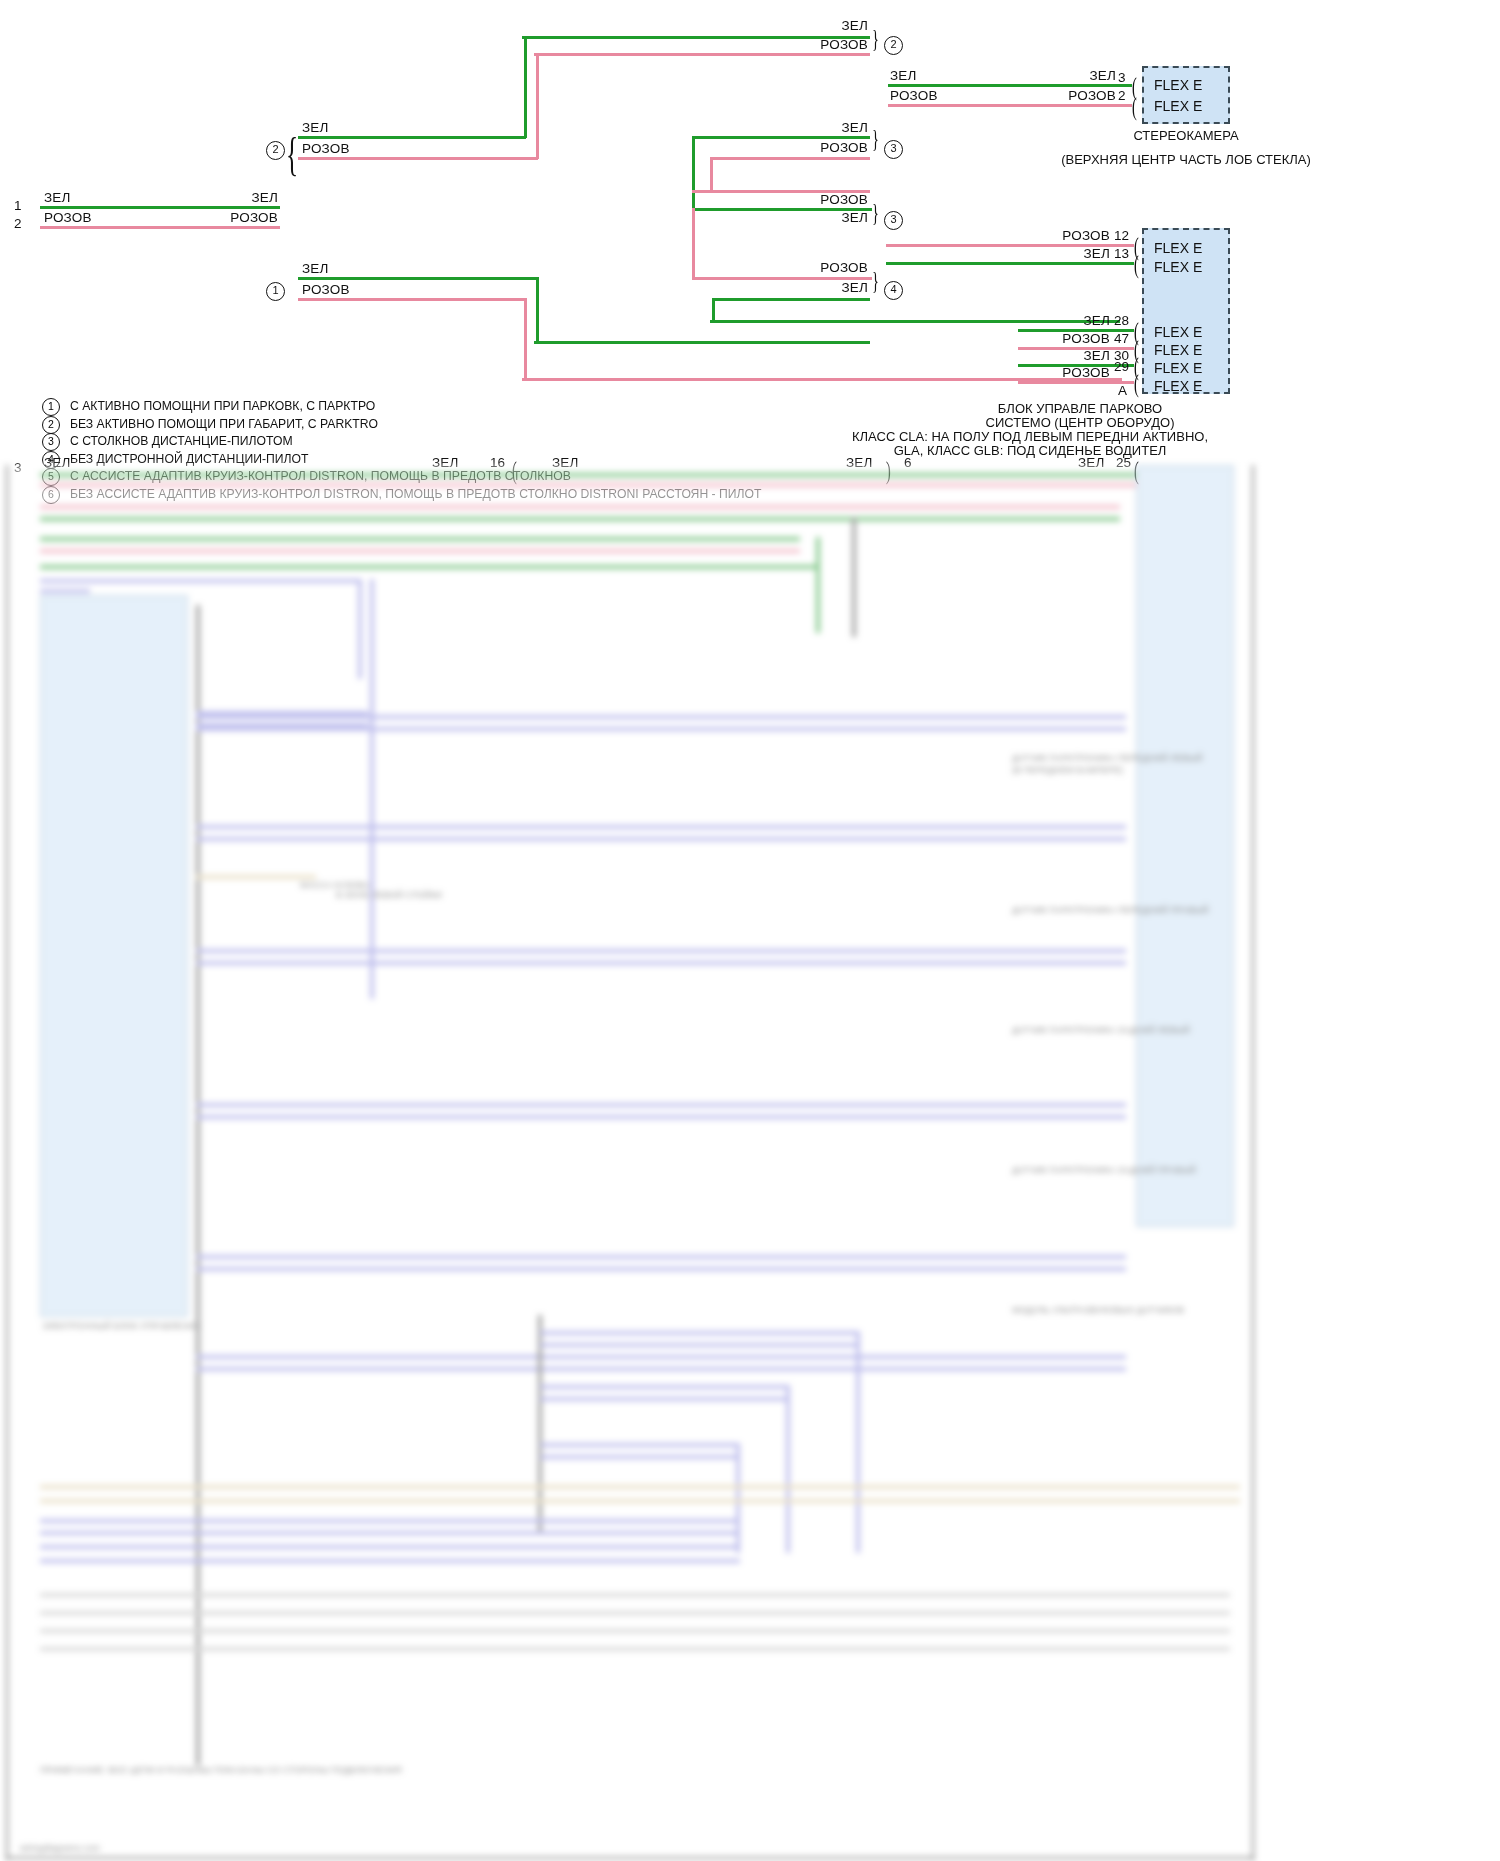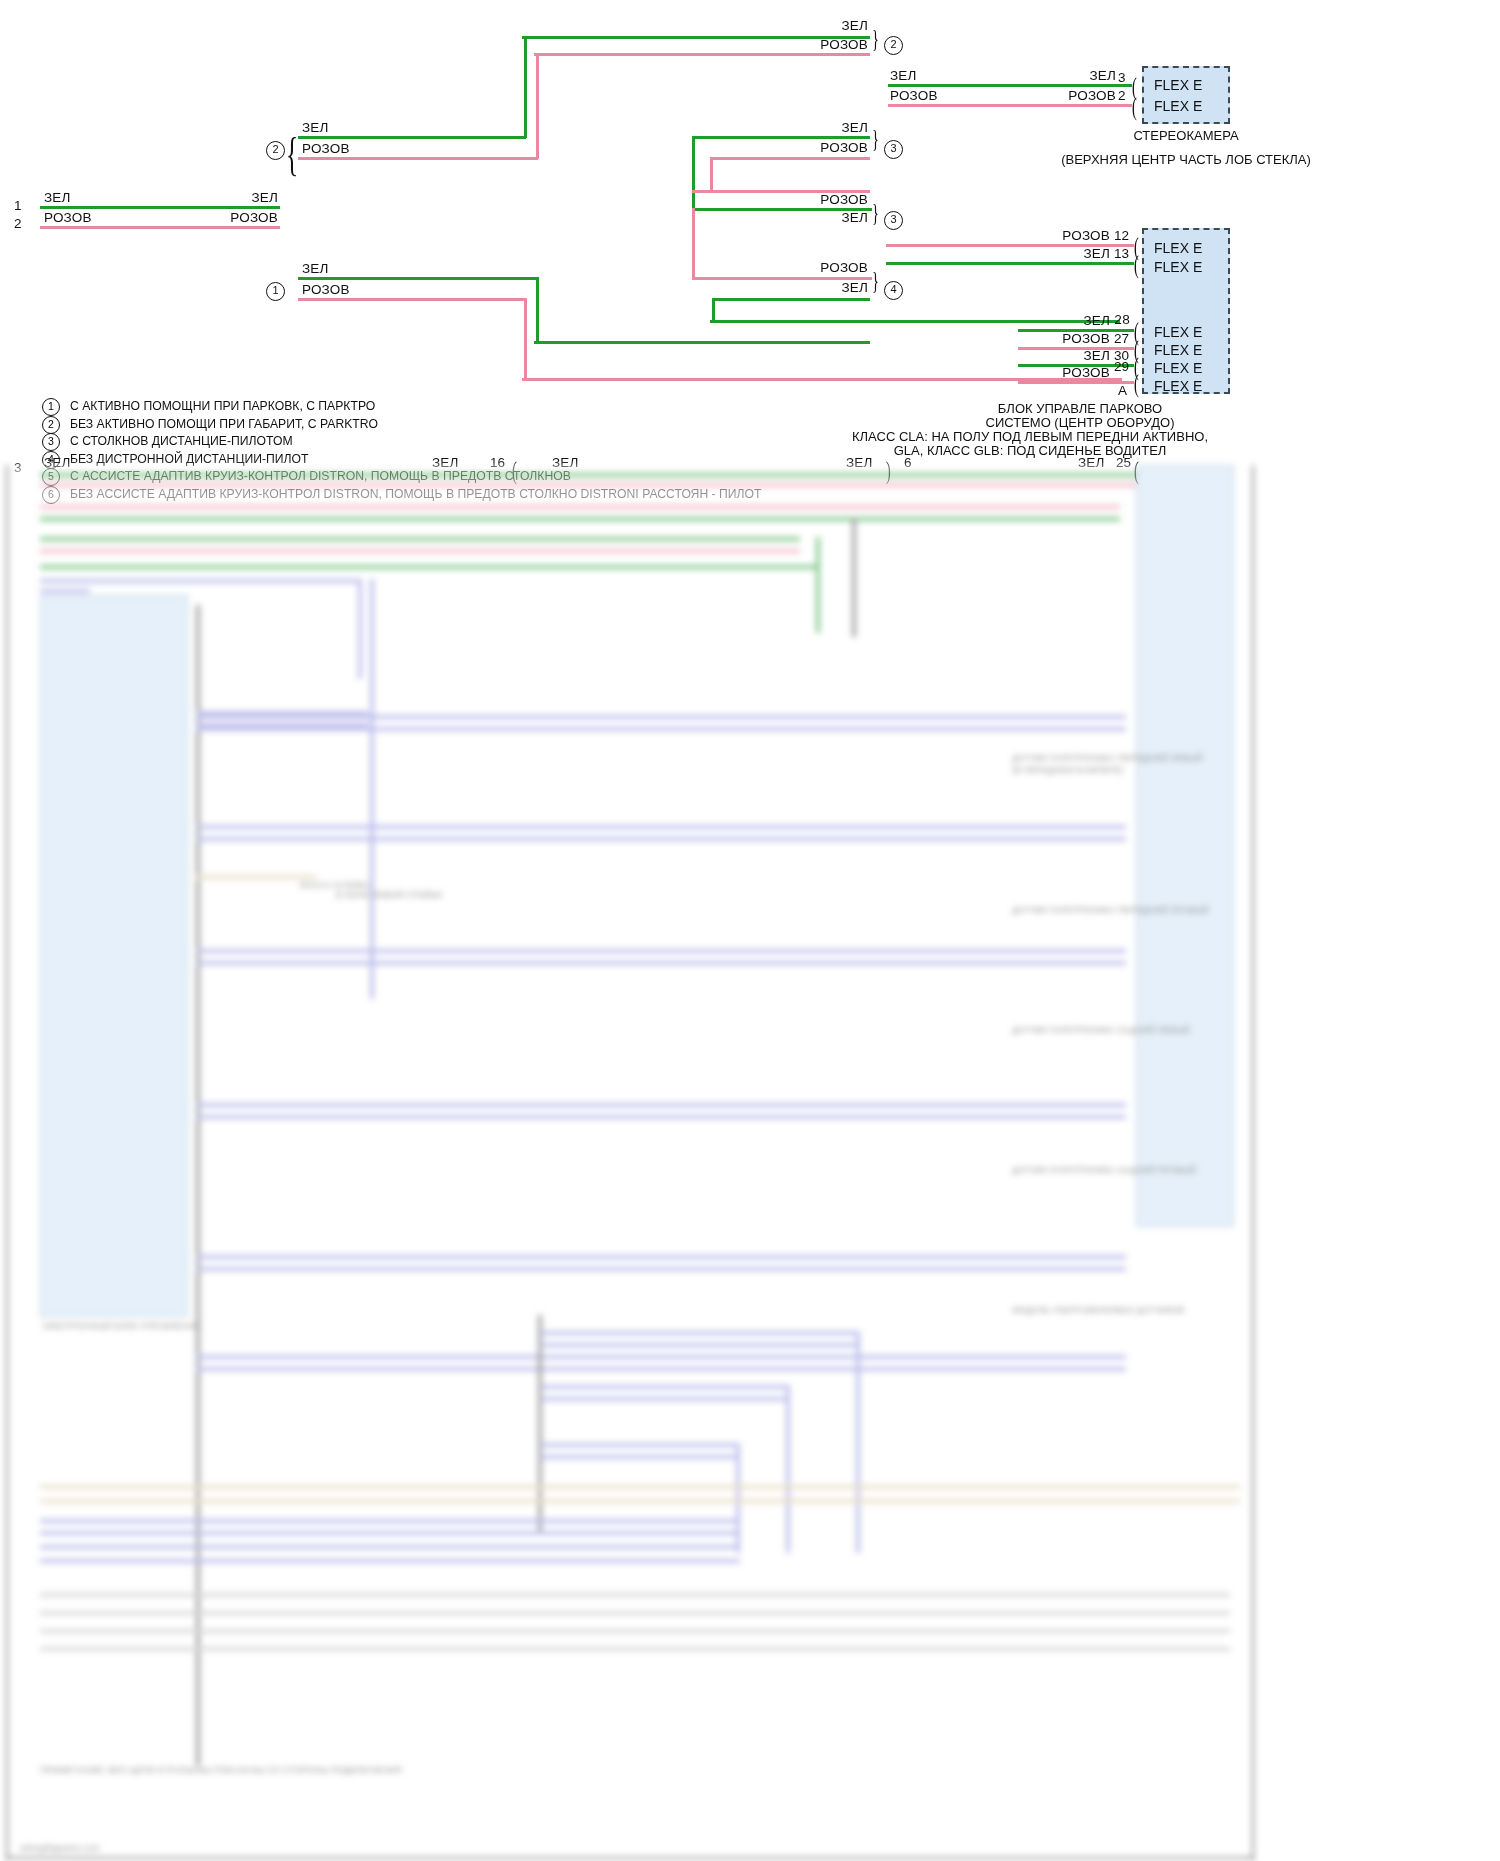"28" div.pin { font-family: Liberation Mono, monospace -> none }
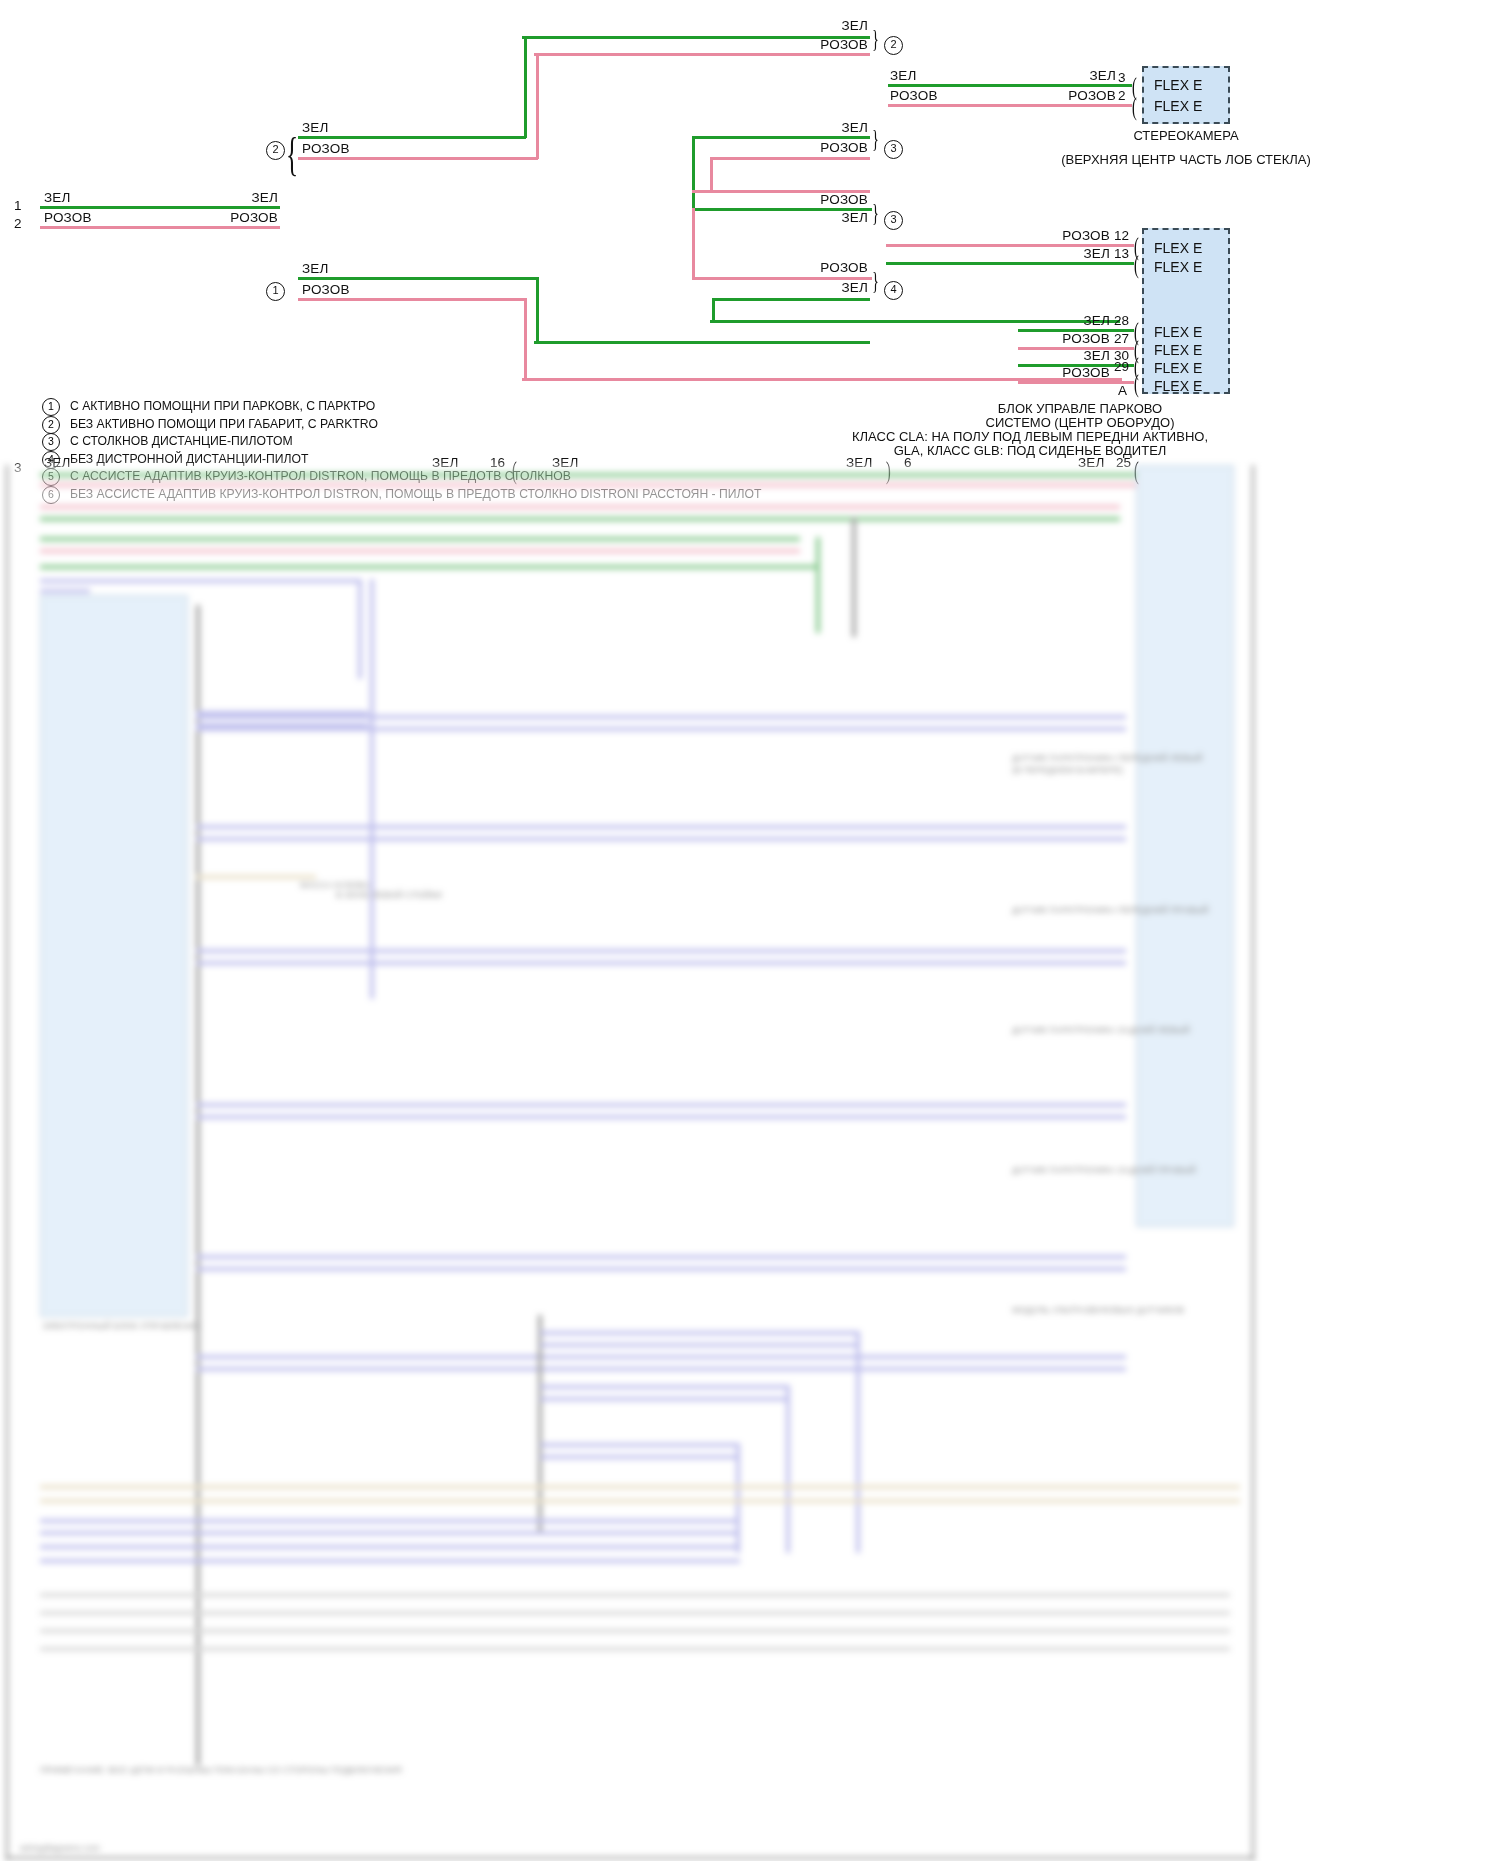"27" div.pin { text: 27 -> 47 }
